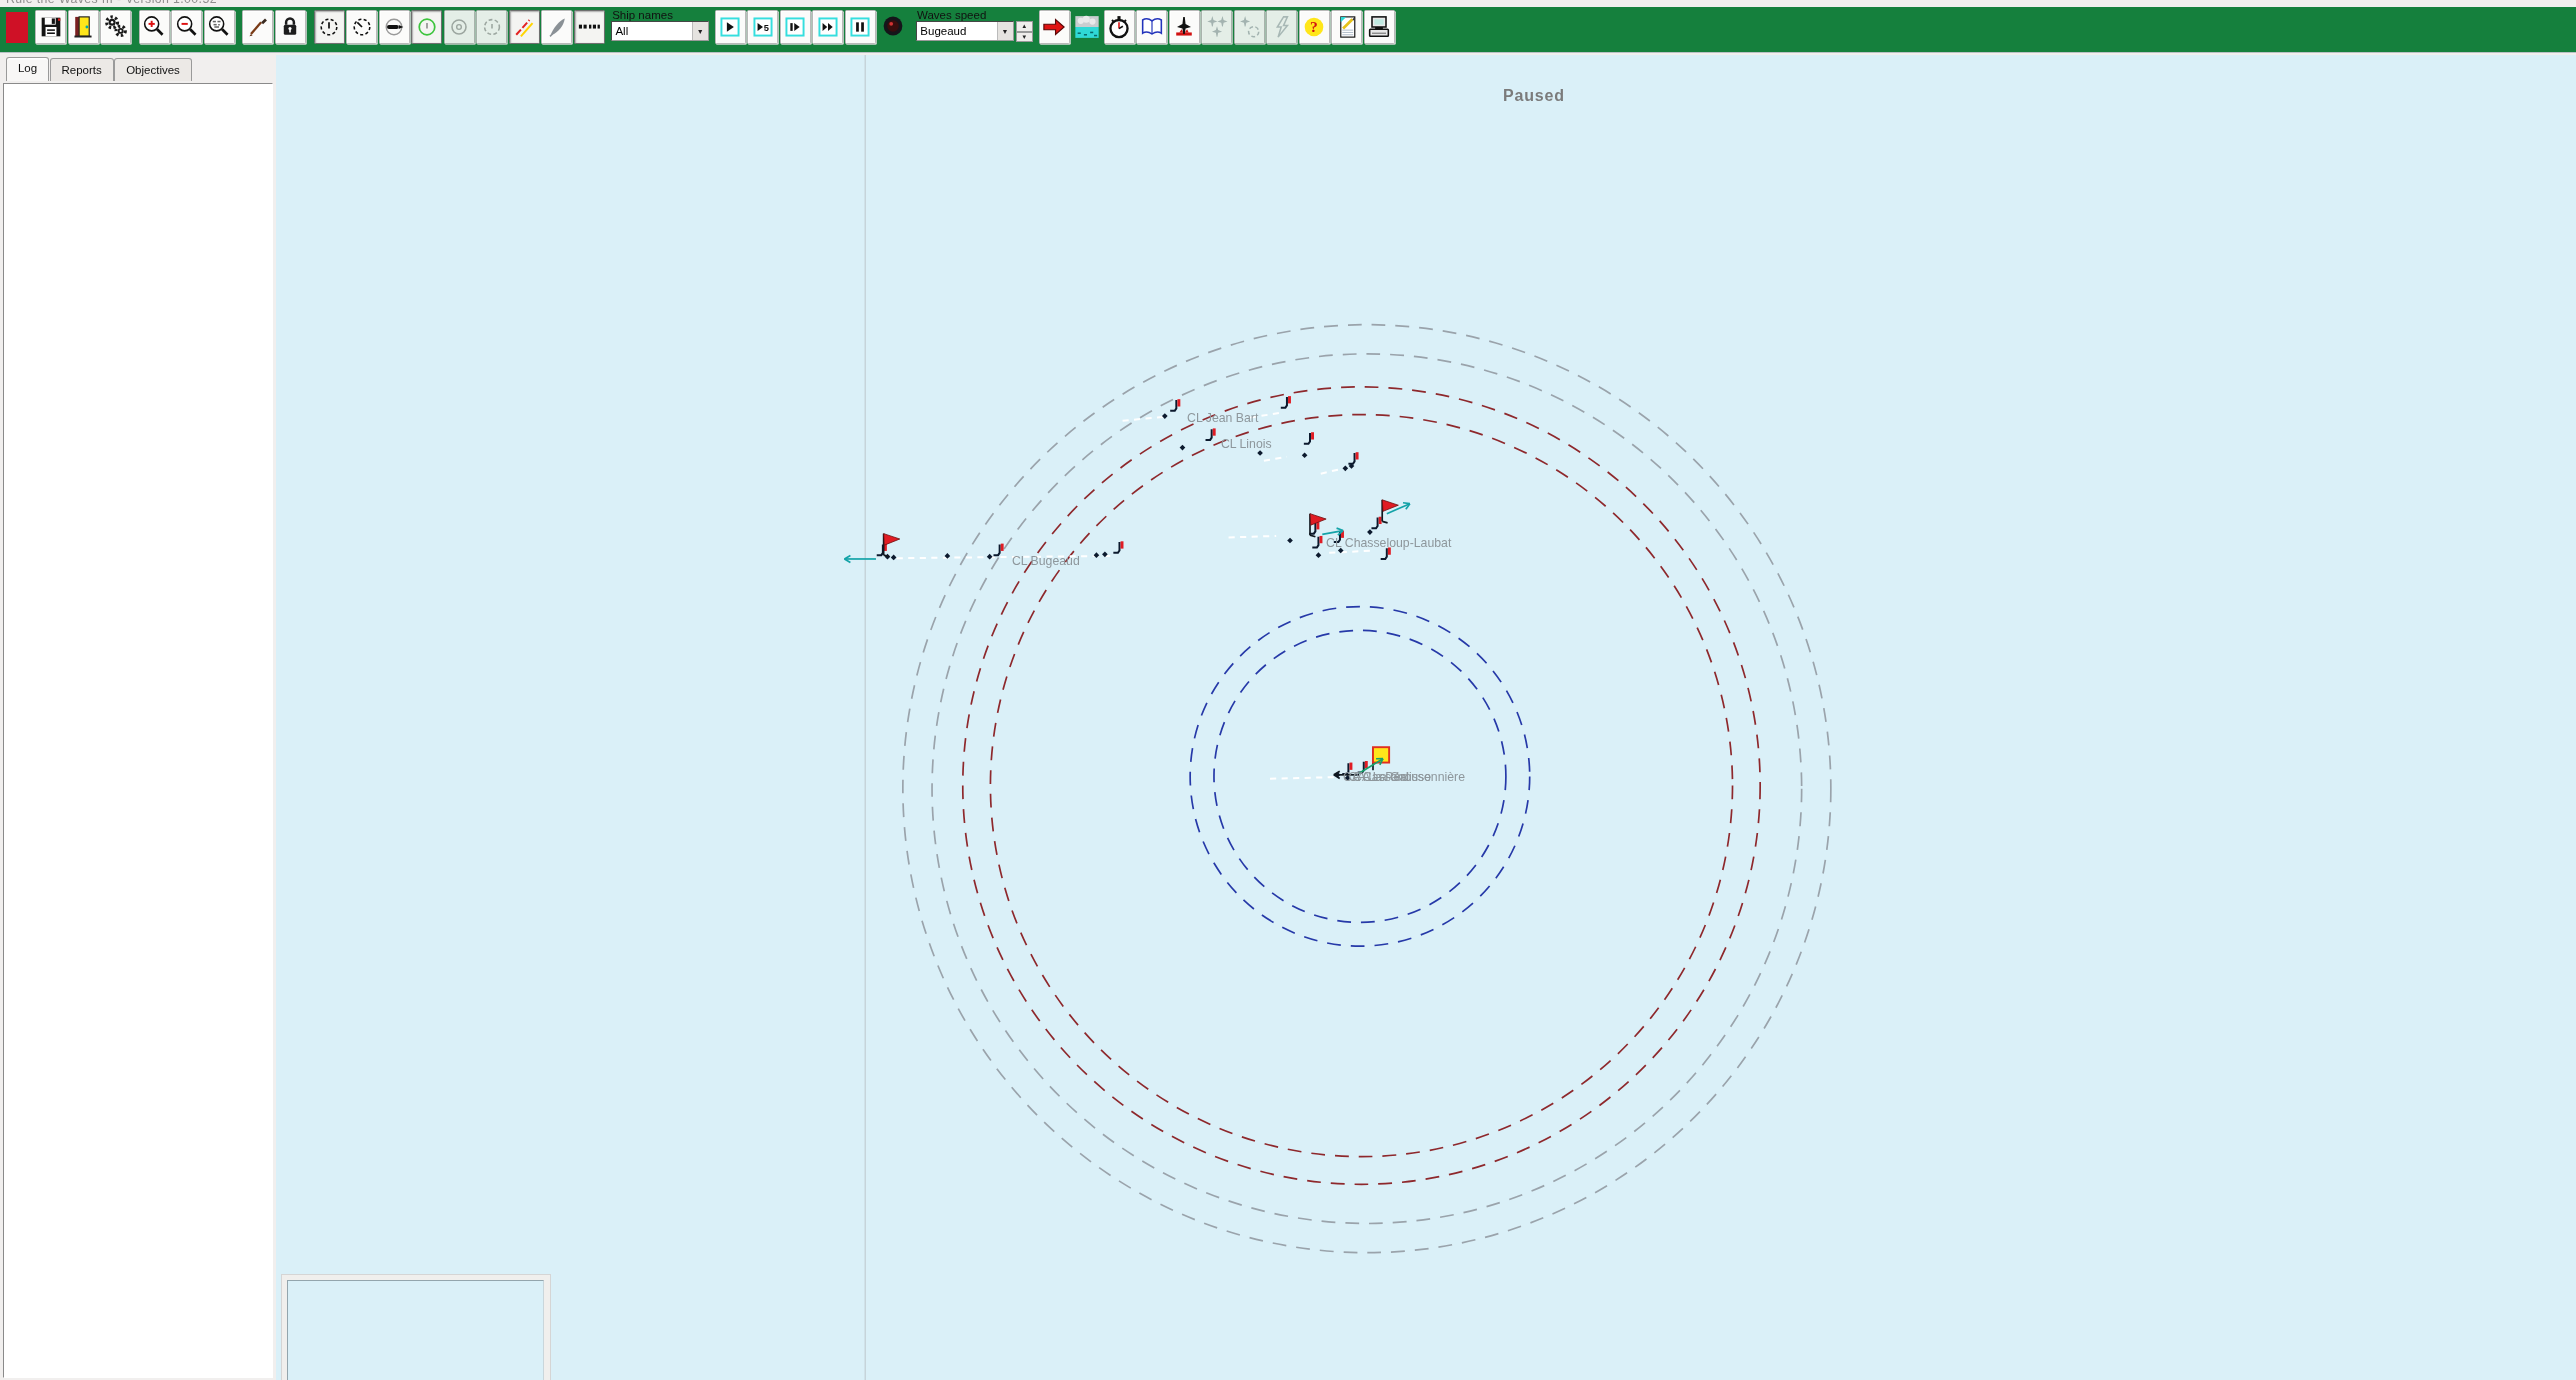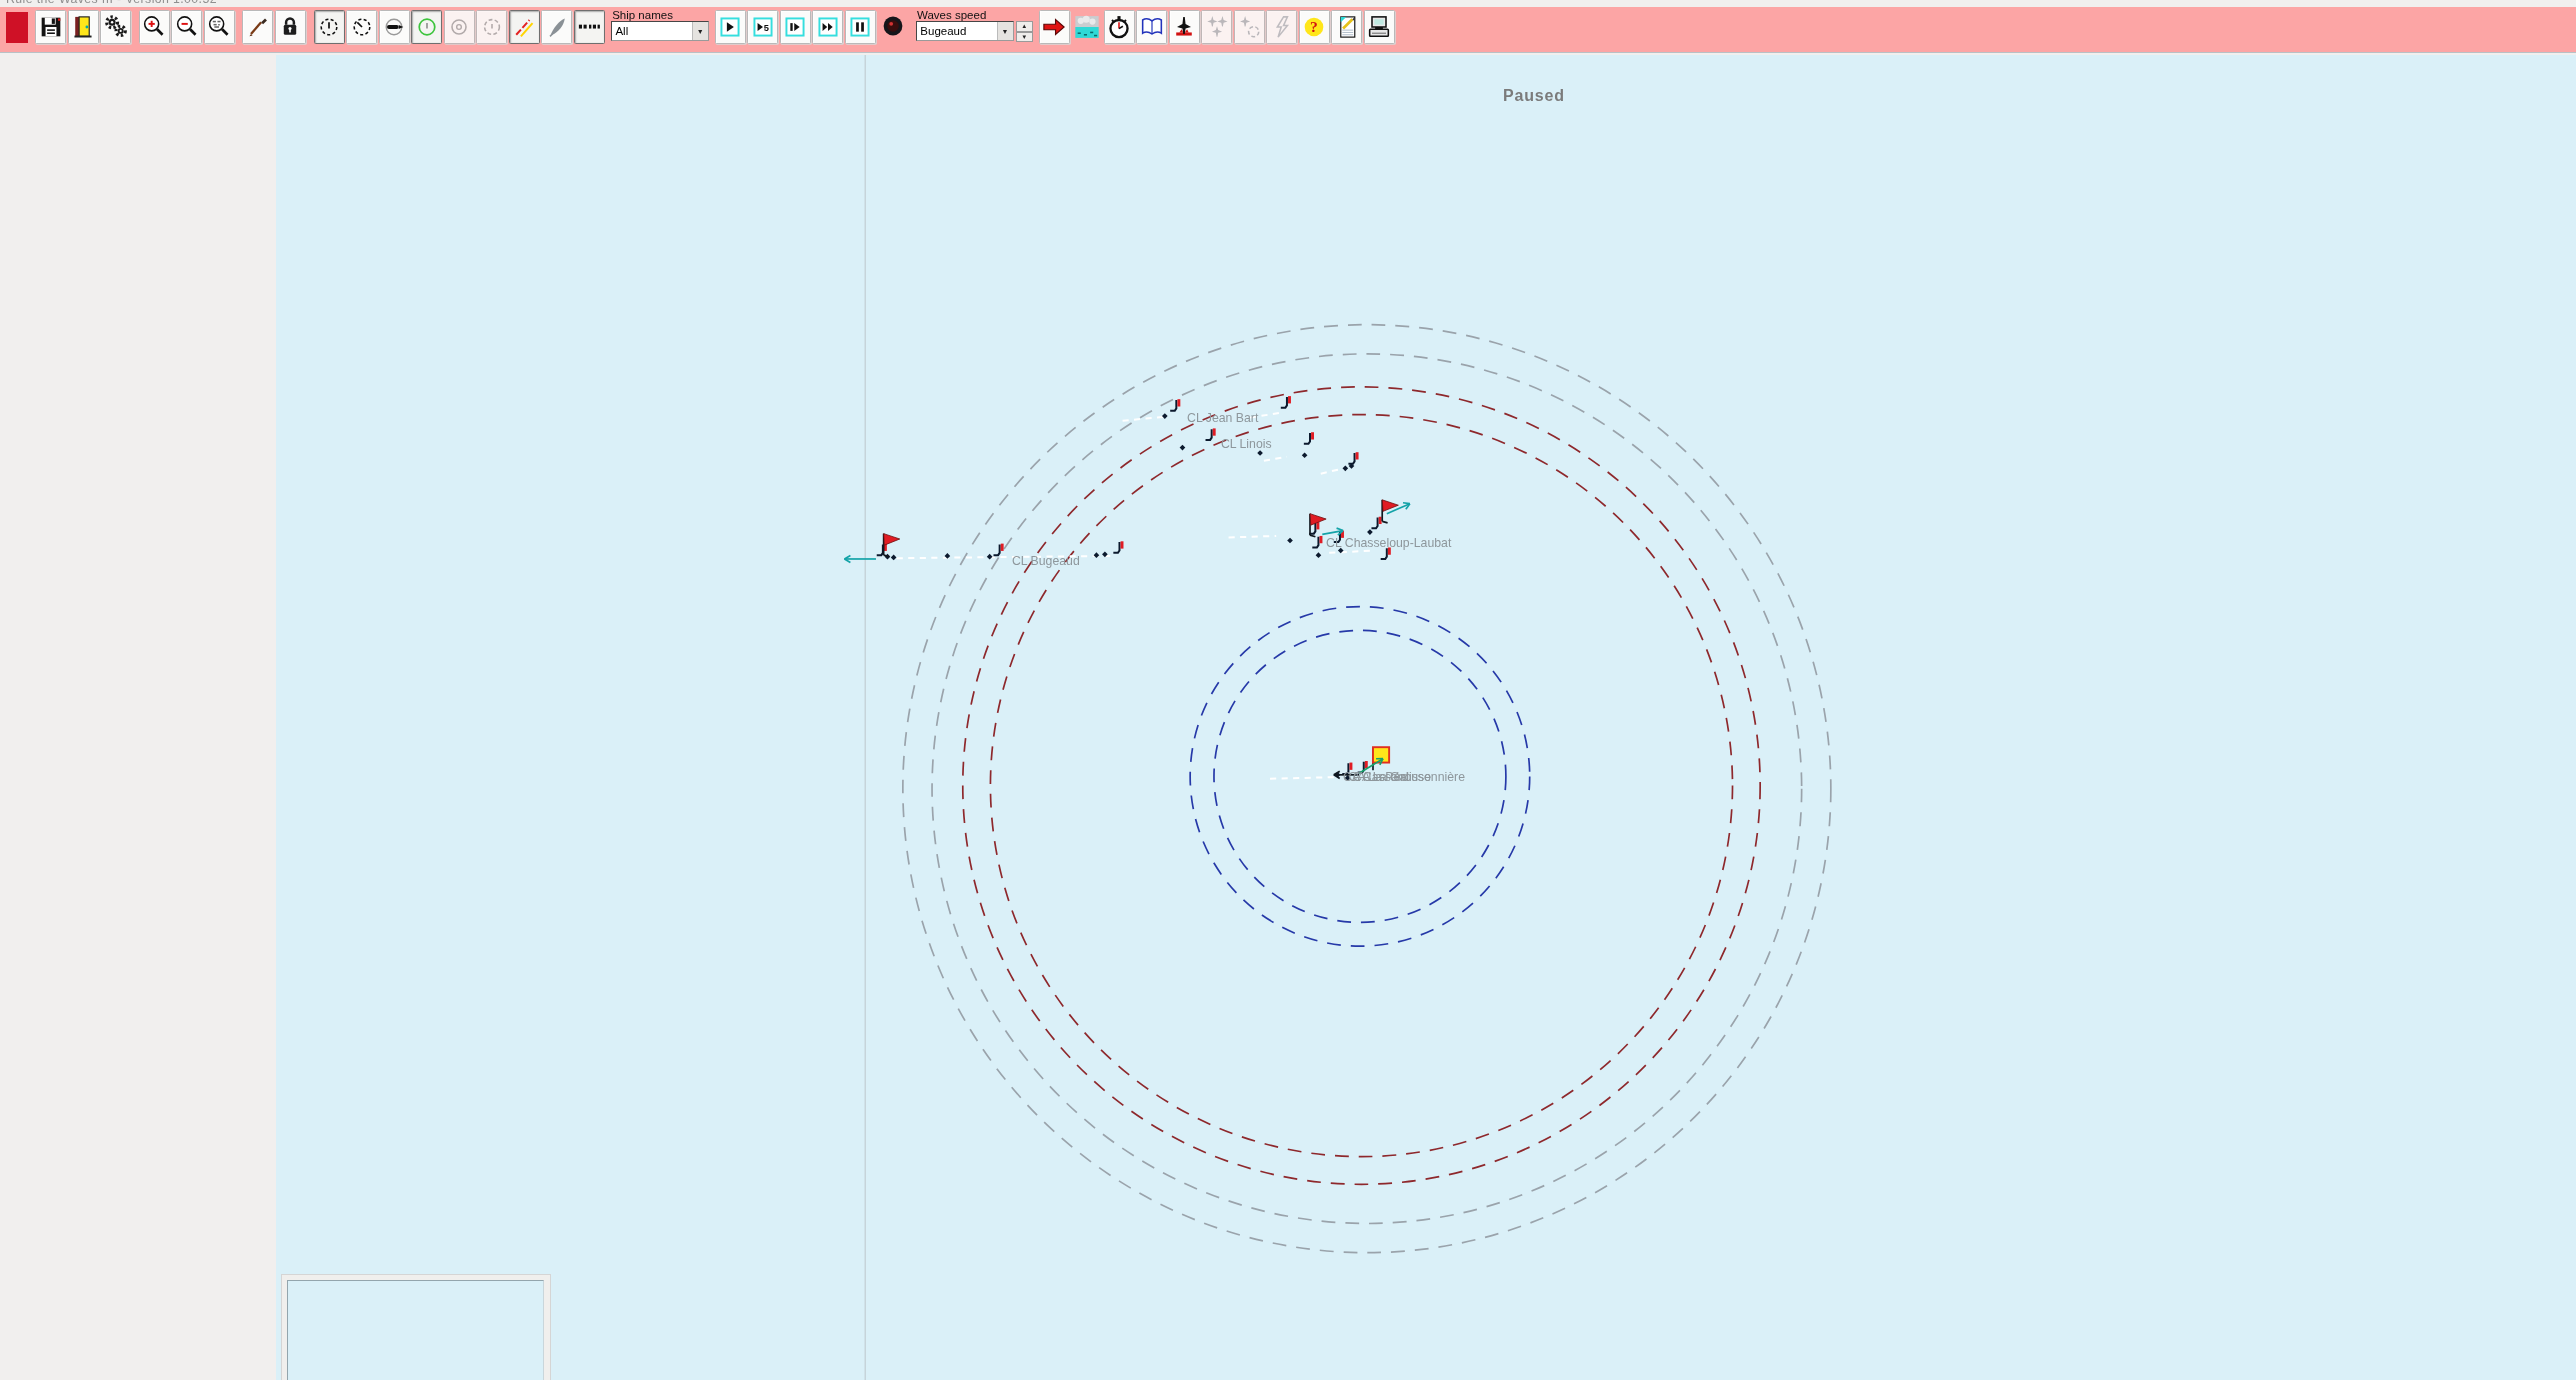"Ship names" .toolbar { background: #fca5a5 -> #15803d }
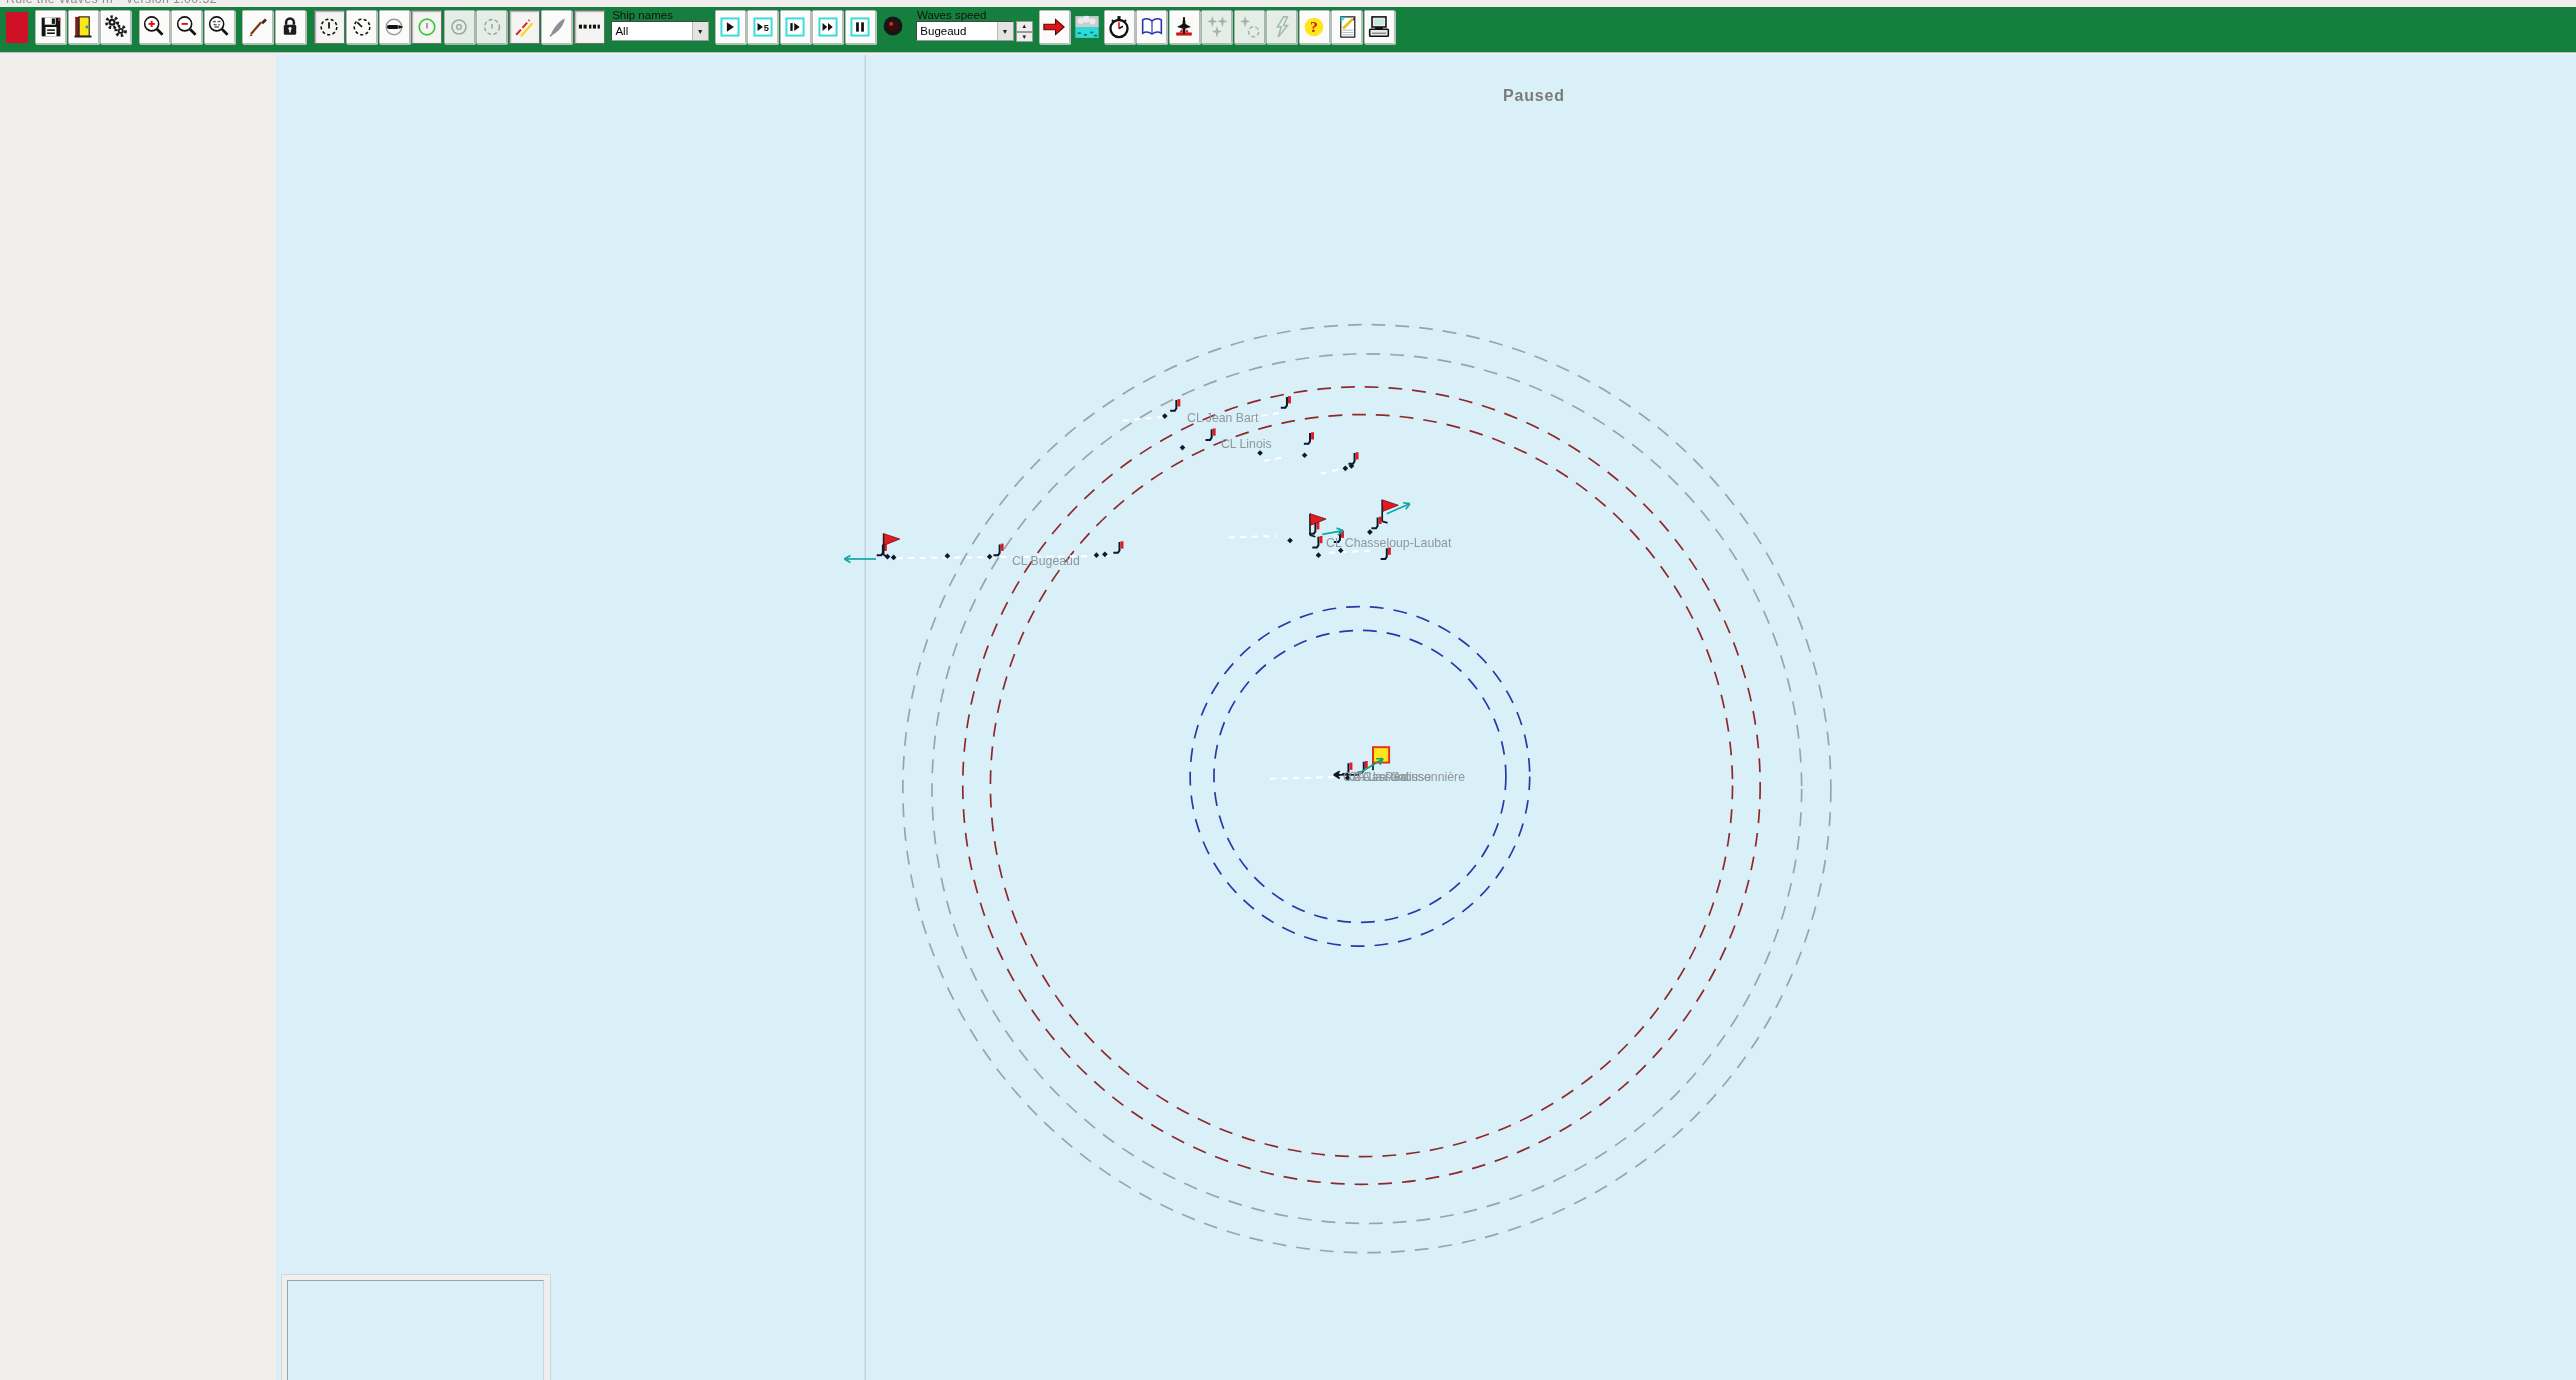"Log" div.sidebar { html: none -> <div> <div> <div>Log</div> <div>Reports</div> <div>Objectives</div> </div> <div></div> </div> }
